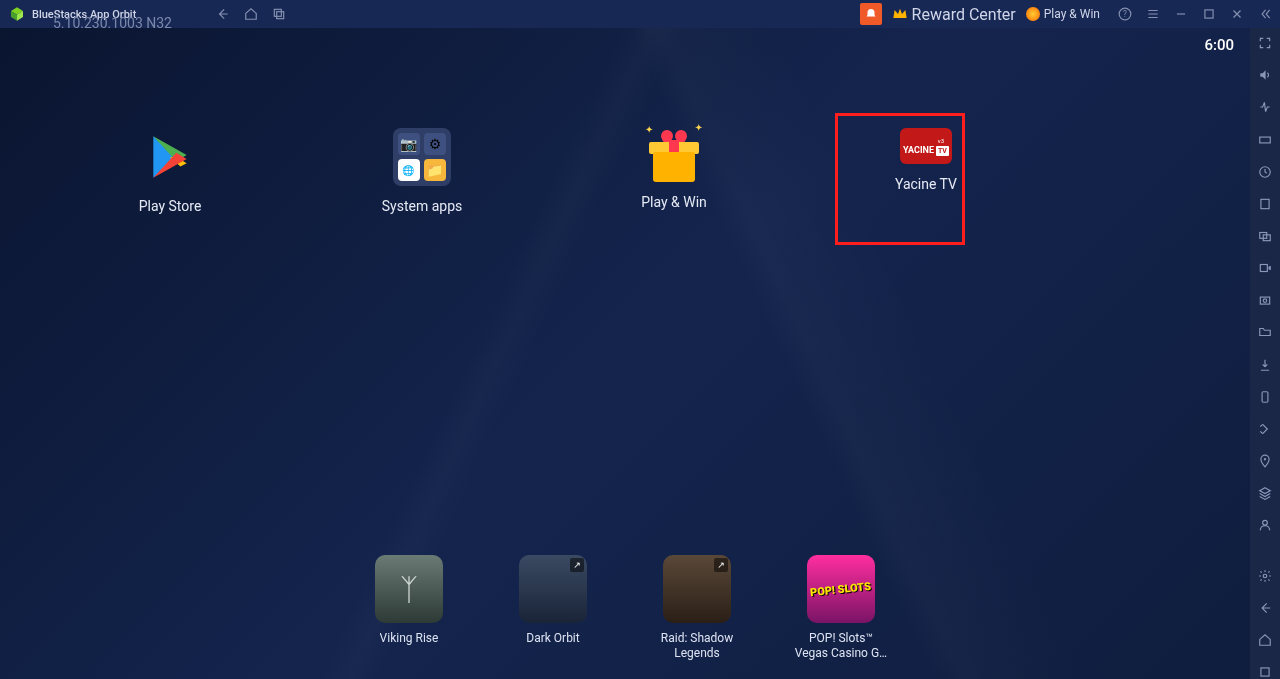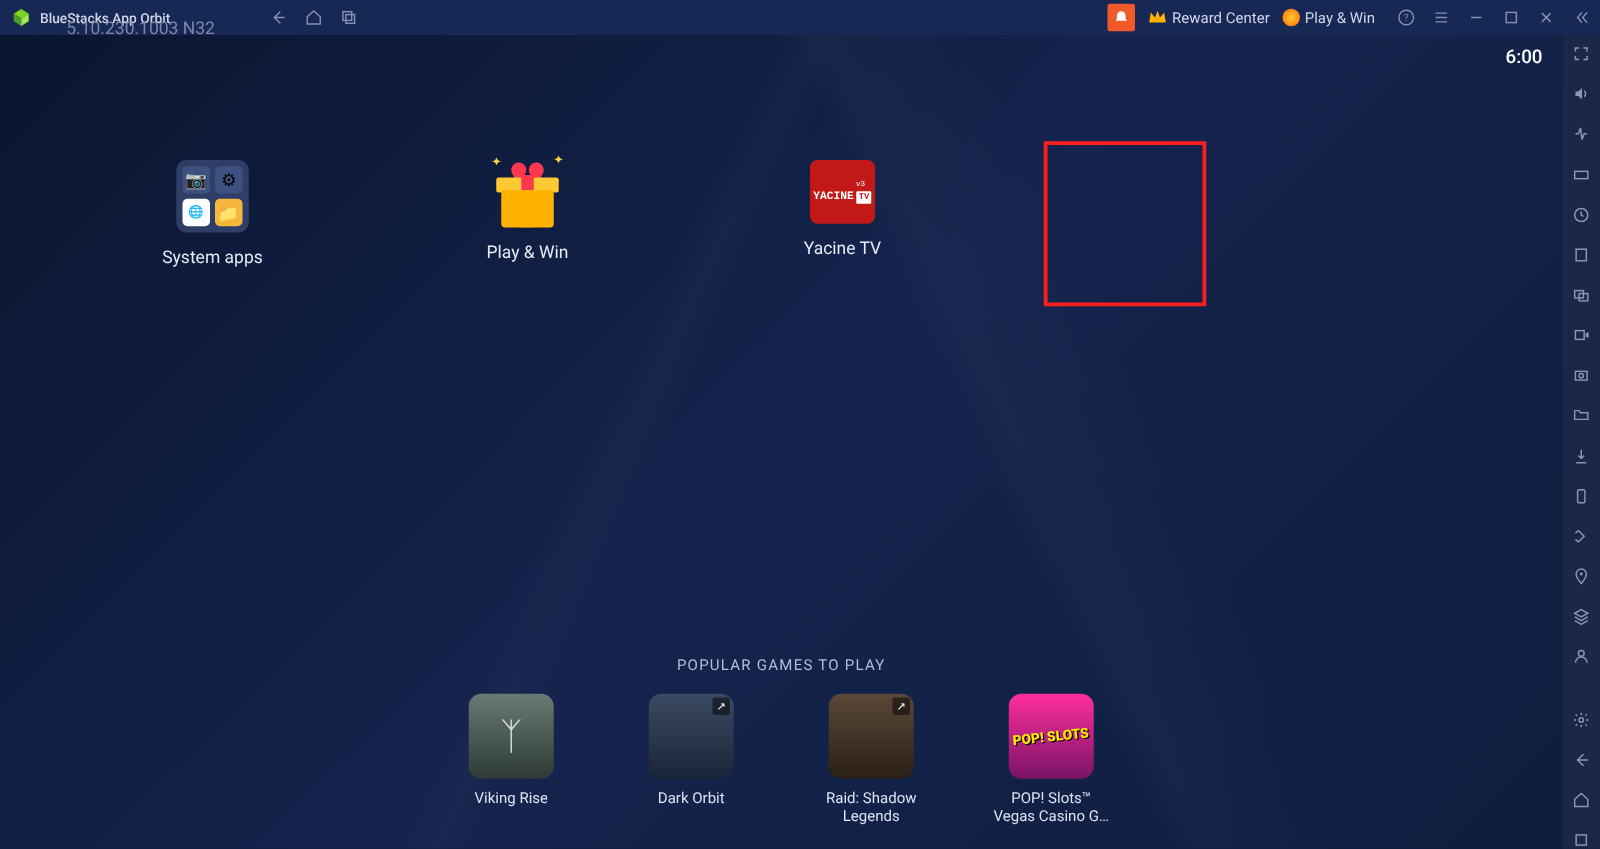"Reward Center" .titlebar .reward { font-size: 12px -> 16px }
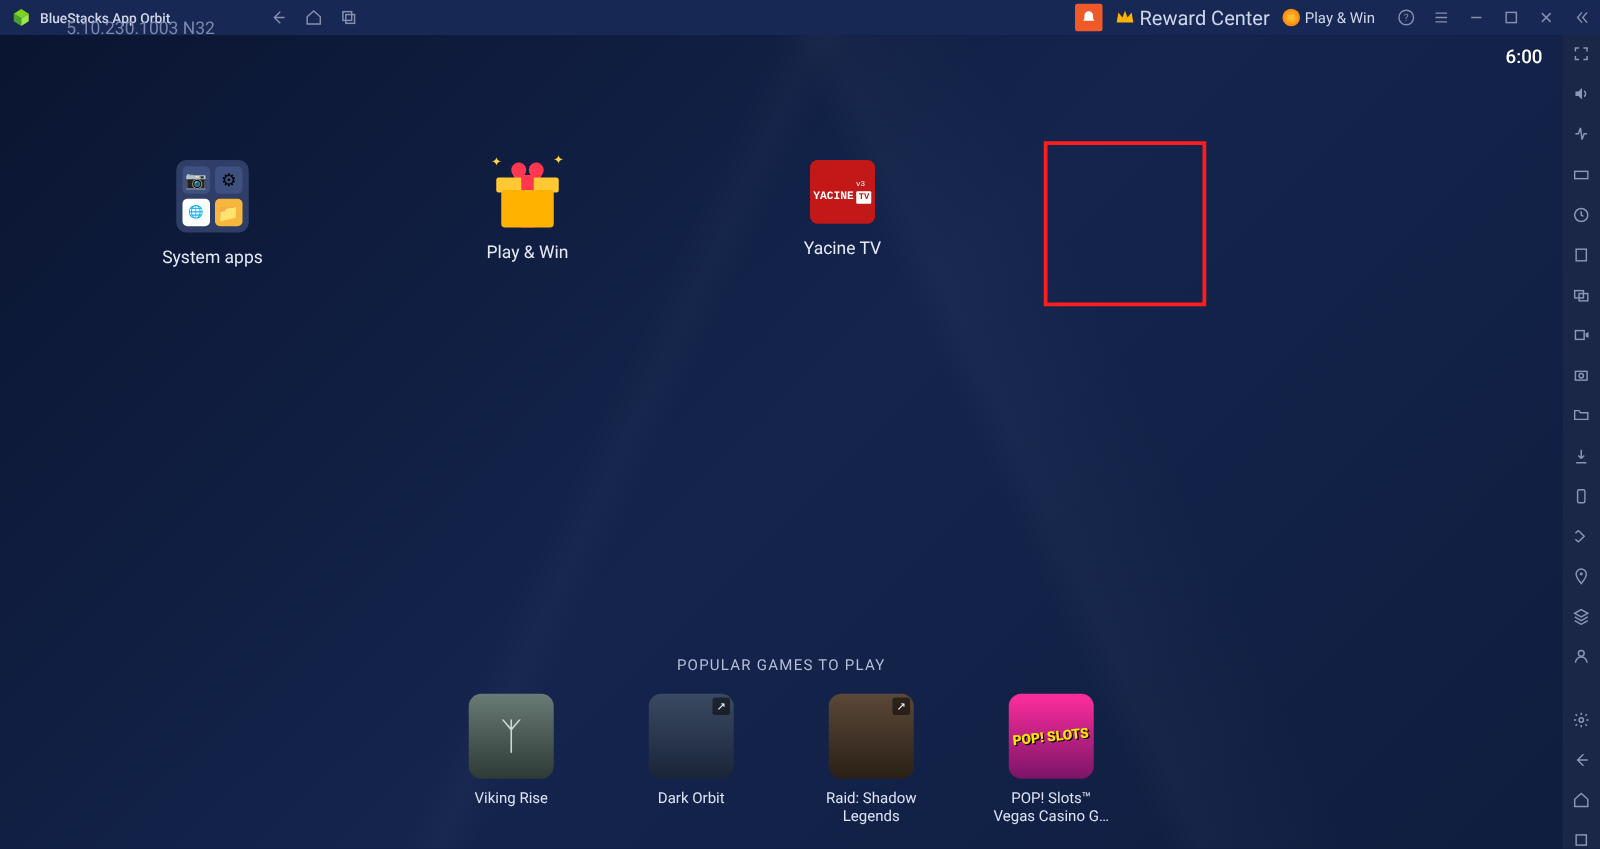"YACINE" .yacine { font-family: Liberation Mono, monospace -> none; height: 51px -> 36px }
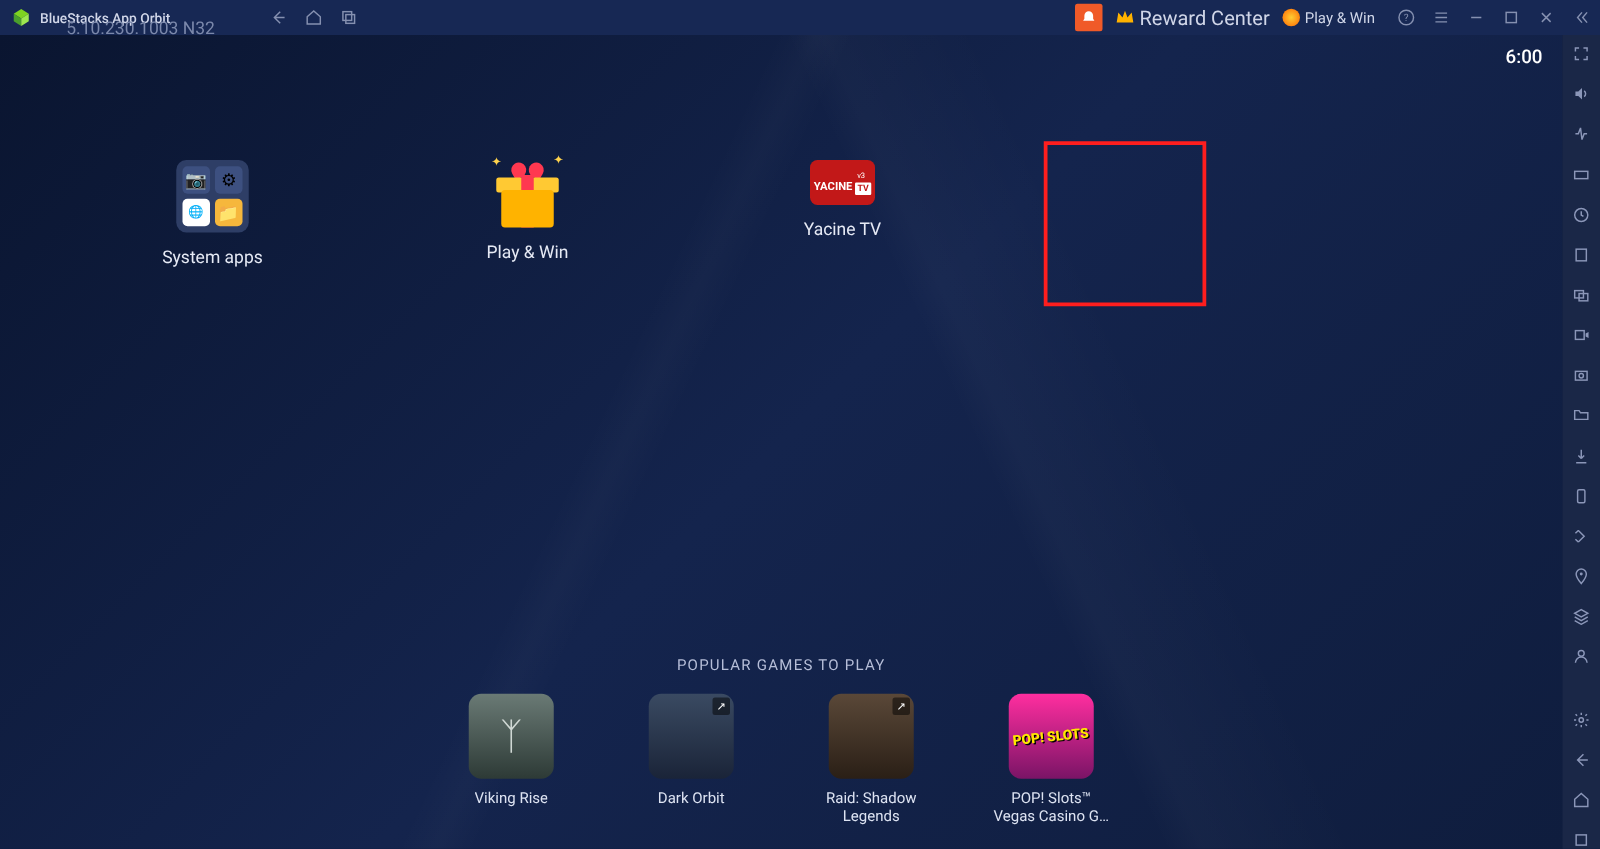"Play Store" div.app-item { html: none -> <div> <div> <svg> <path></path> <path></path> <path></path> <path></path> </svg> </div> <div>Play Store</div> </div> }
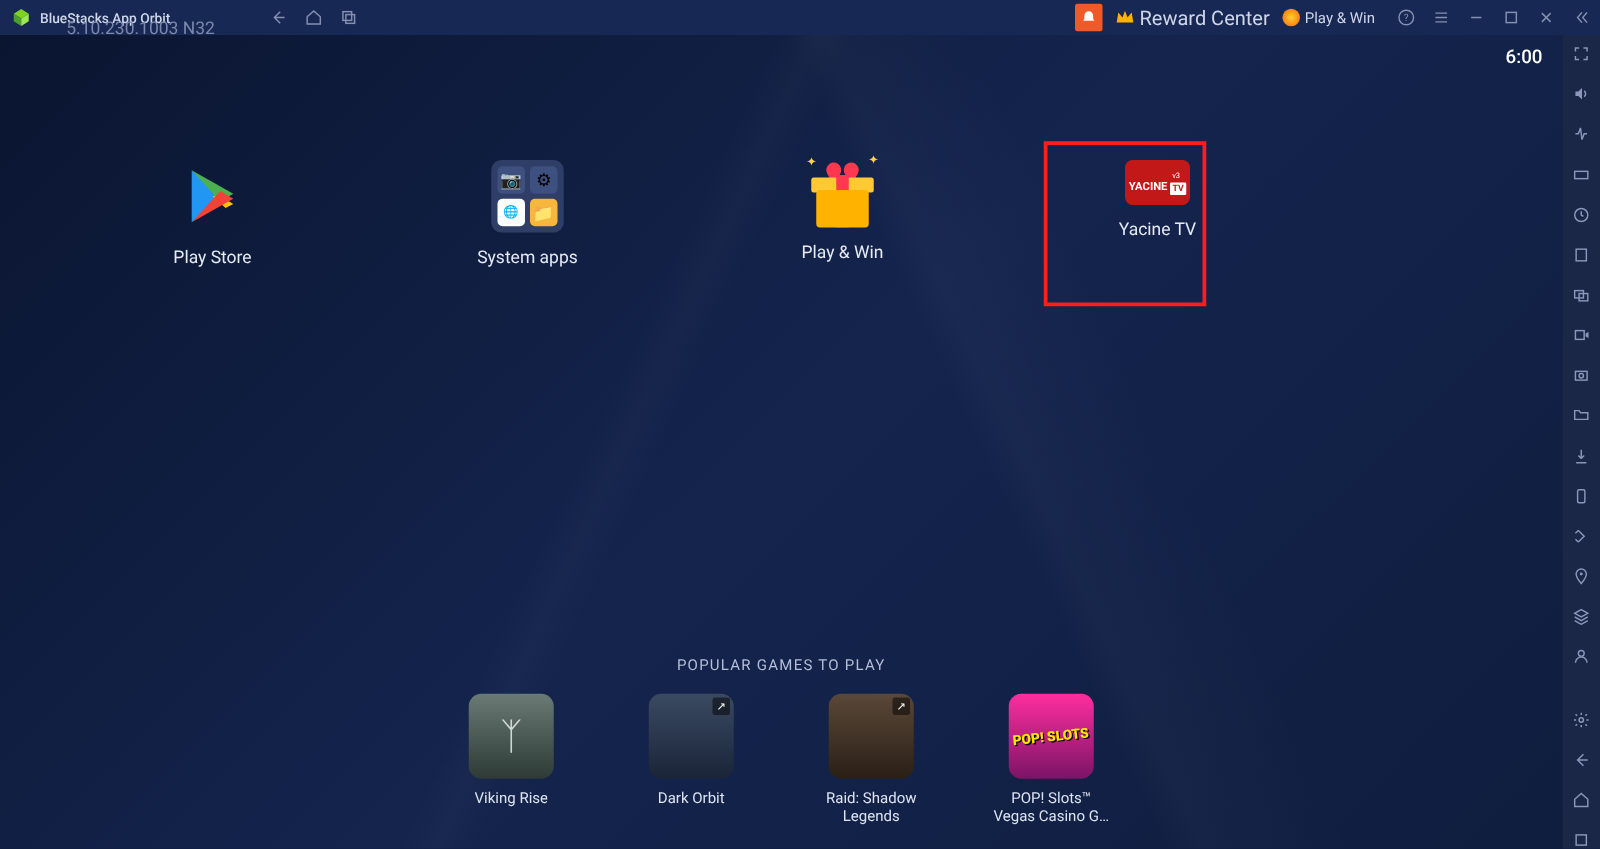"POPULAR GAMES TO PLAY" div.popular-title { html: <div>POPULAR GAMES TO PLAY</div> -> none }
